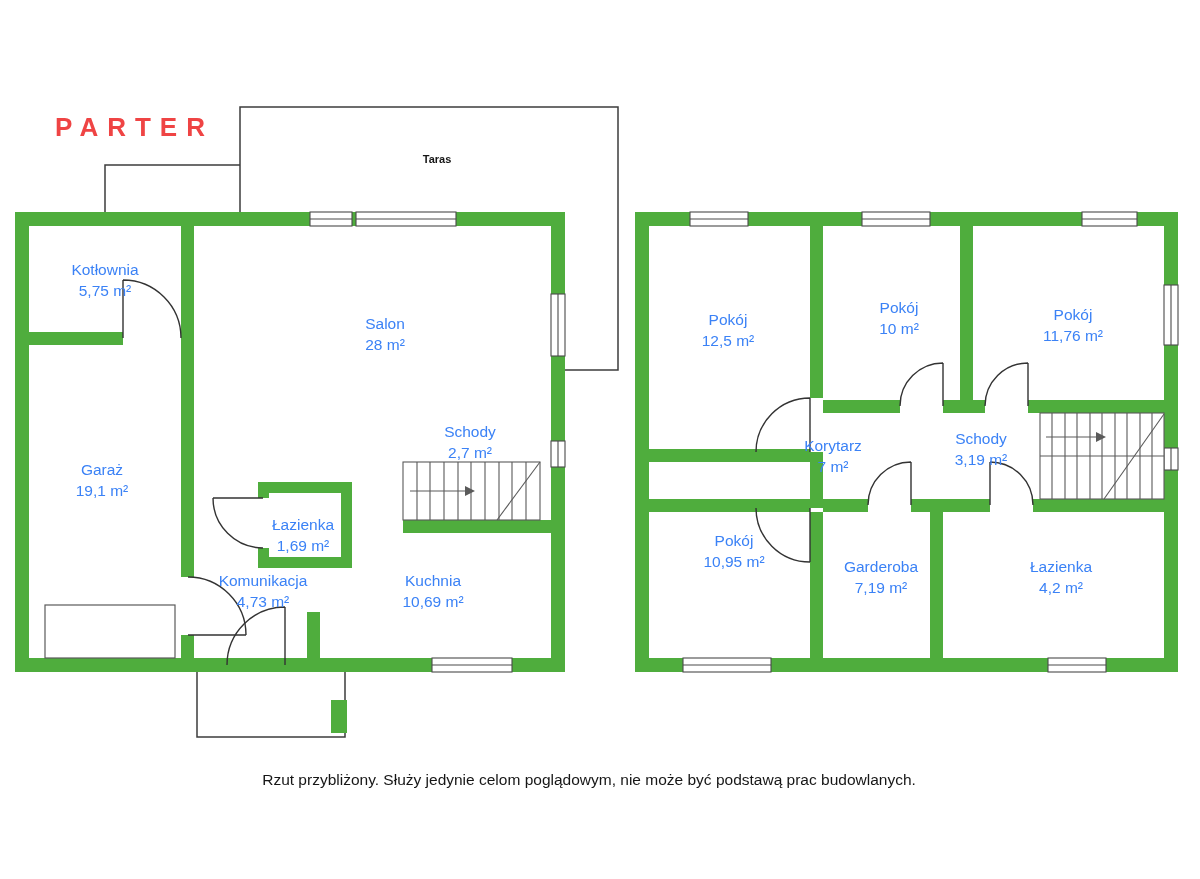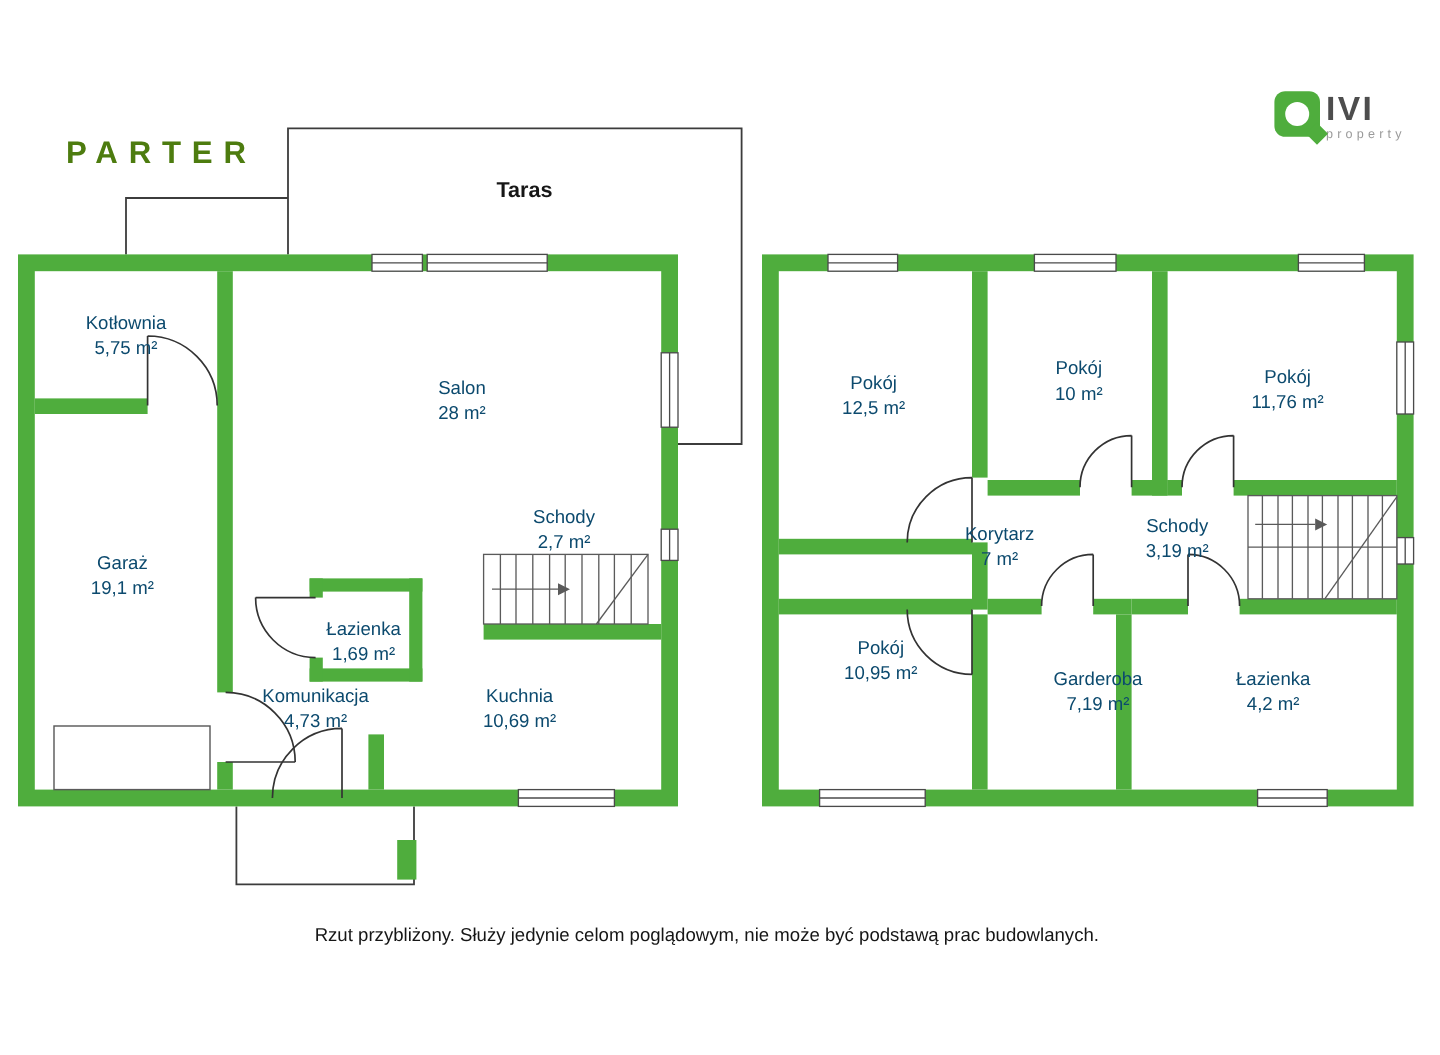"IVI" div.logo { html: <div> <div></div> <div> <span>IVI</span> <span>property</span> </div> </div> -> none }
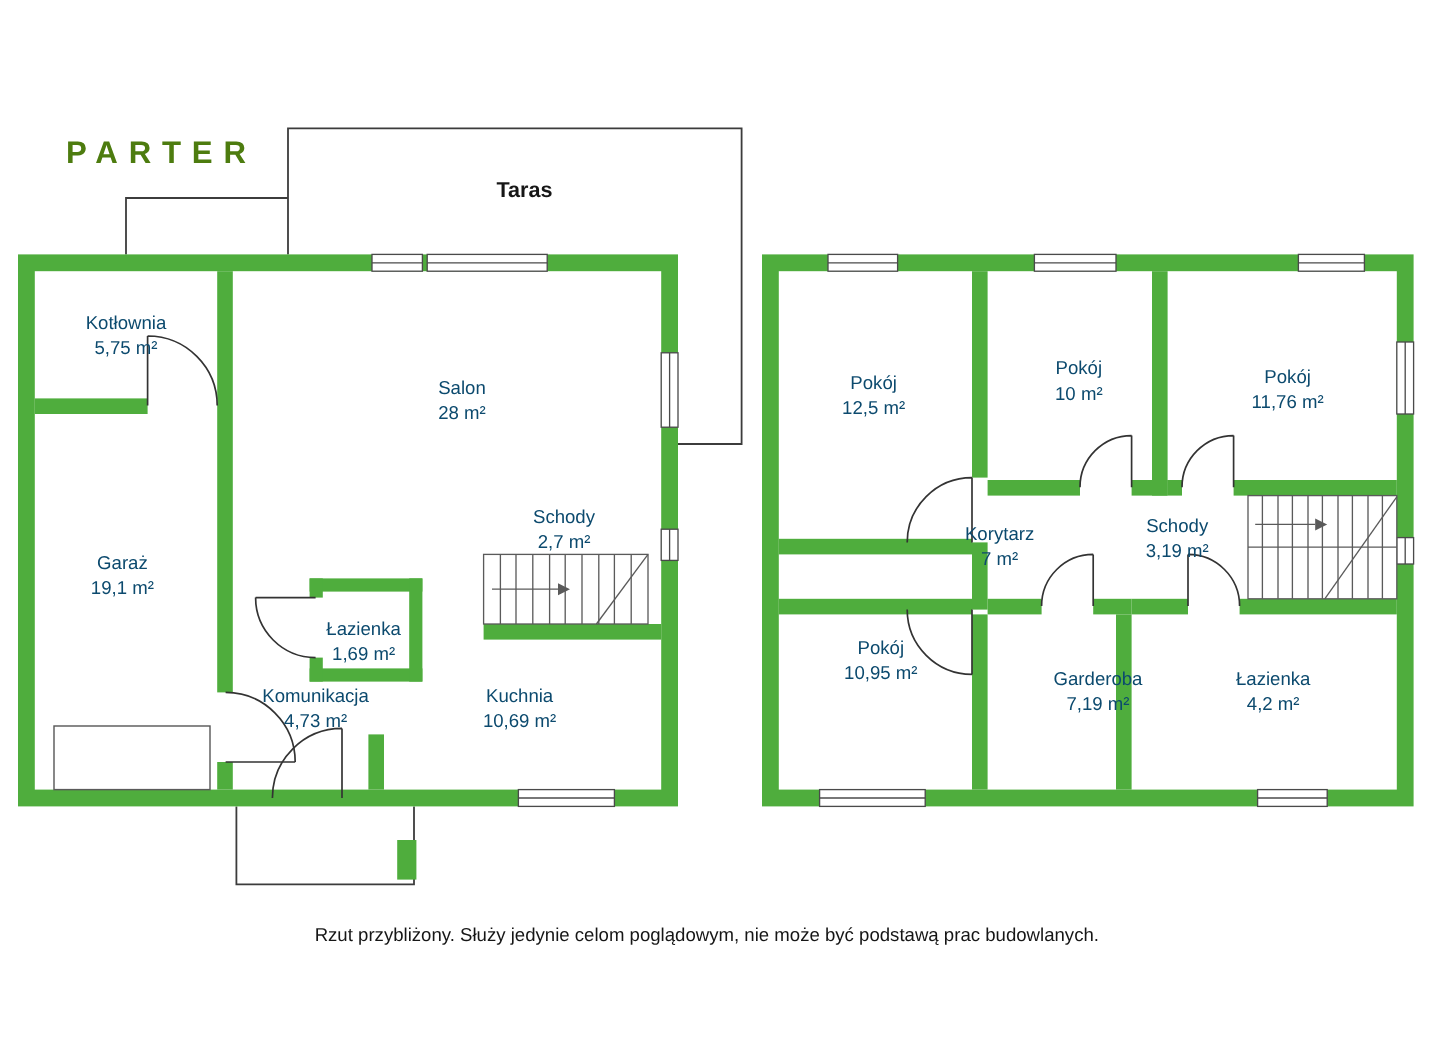"PARTER" .floor-title { color: #4d7c0f -> #ef4444 }
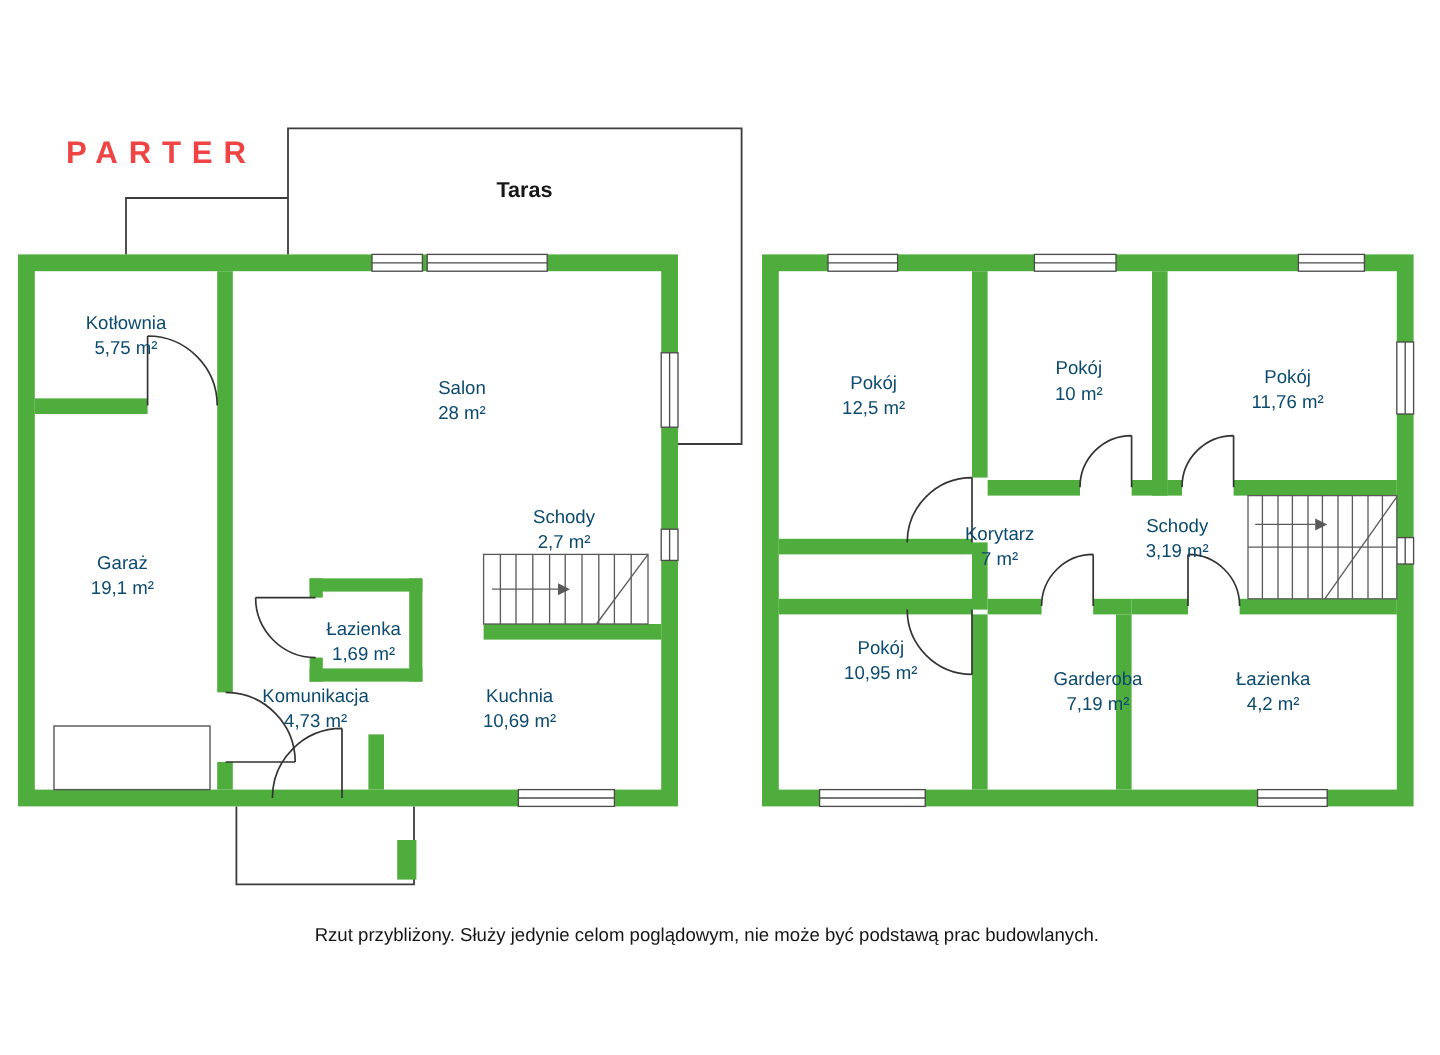"Taras" .taras-label { font-size: 18px -> 11px }
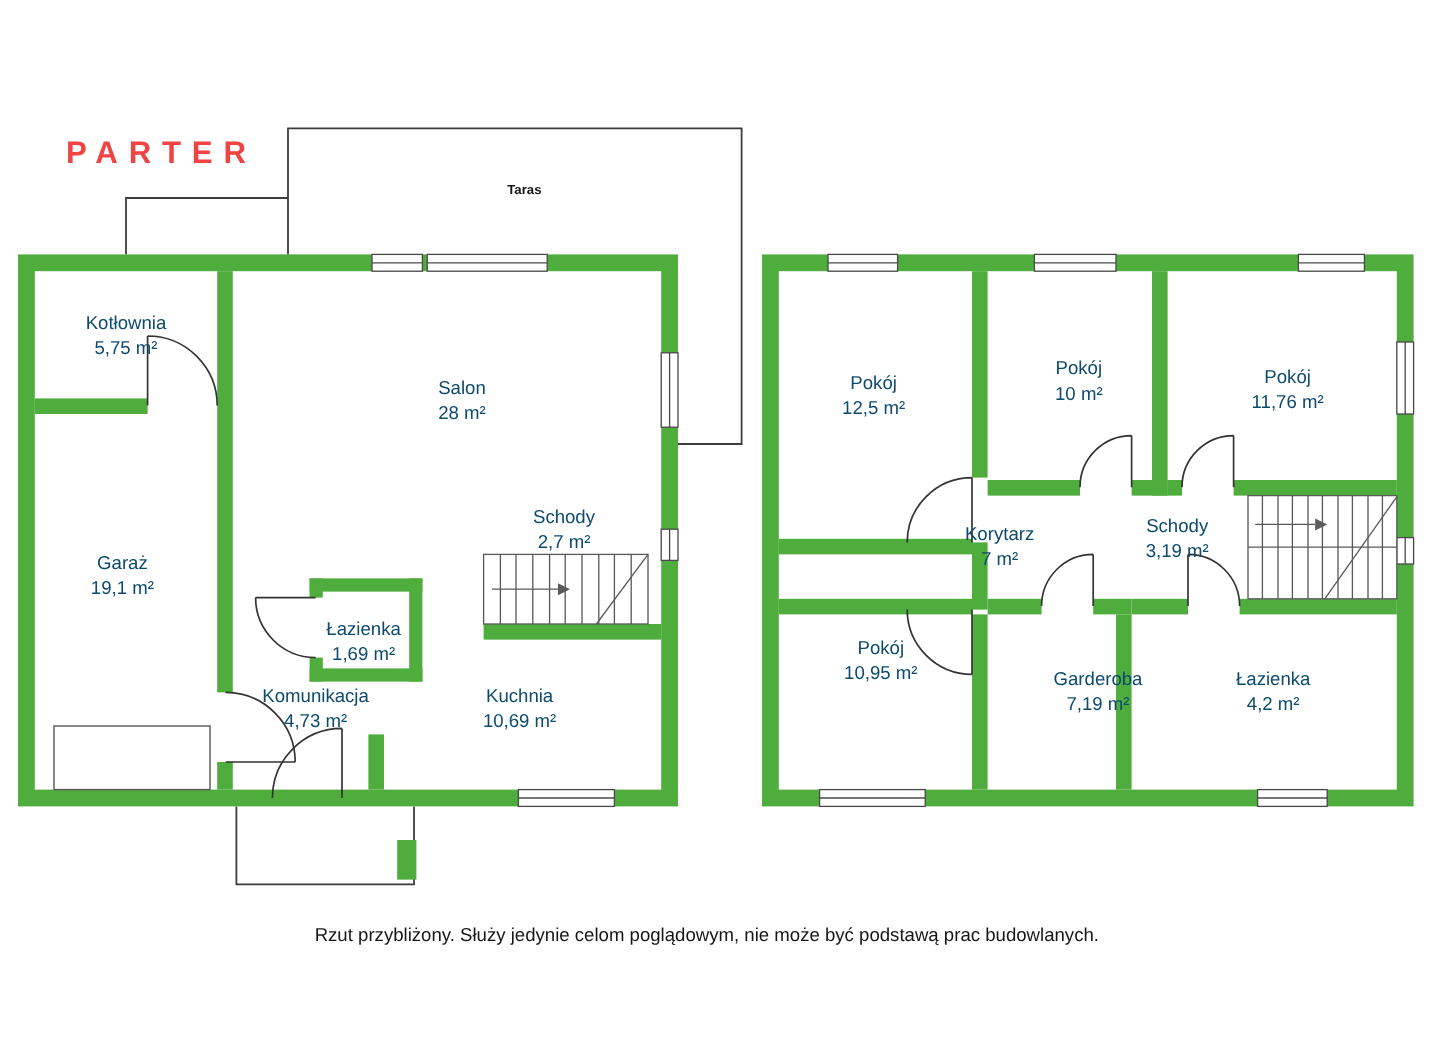"Kotłownia" .room-label { color: #0c4a6e -> #3b82f6 }
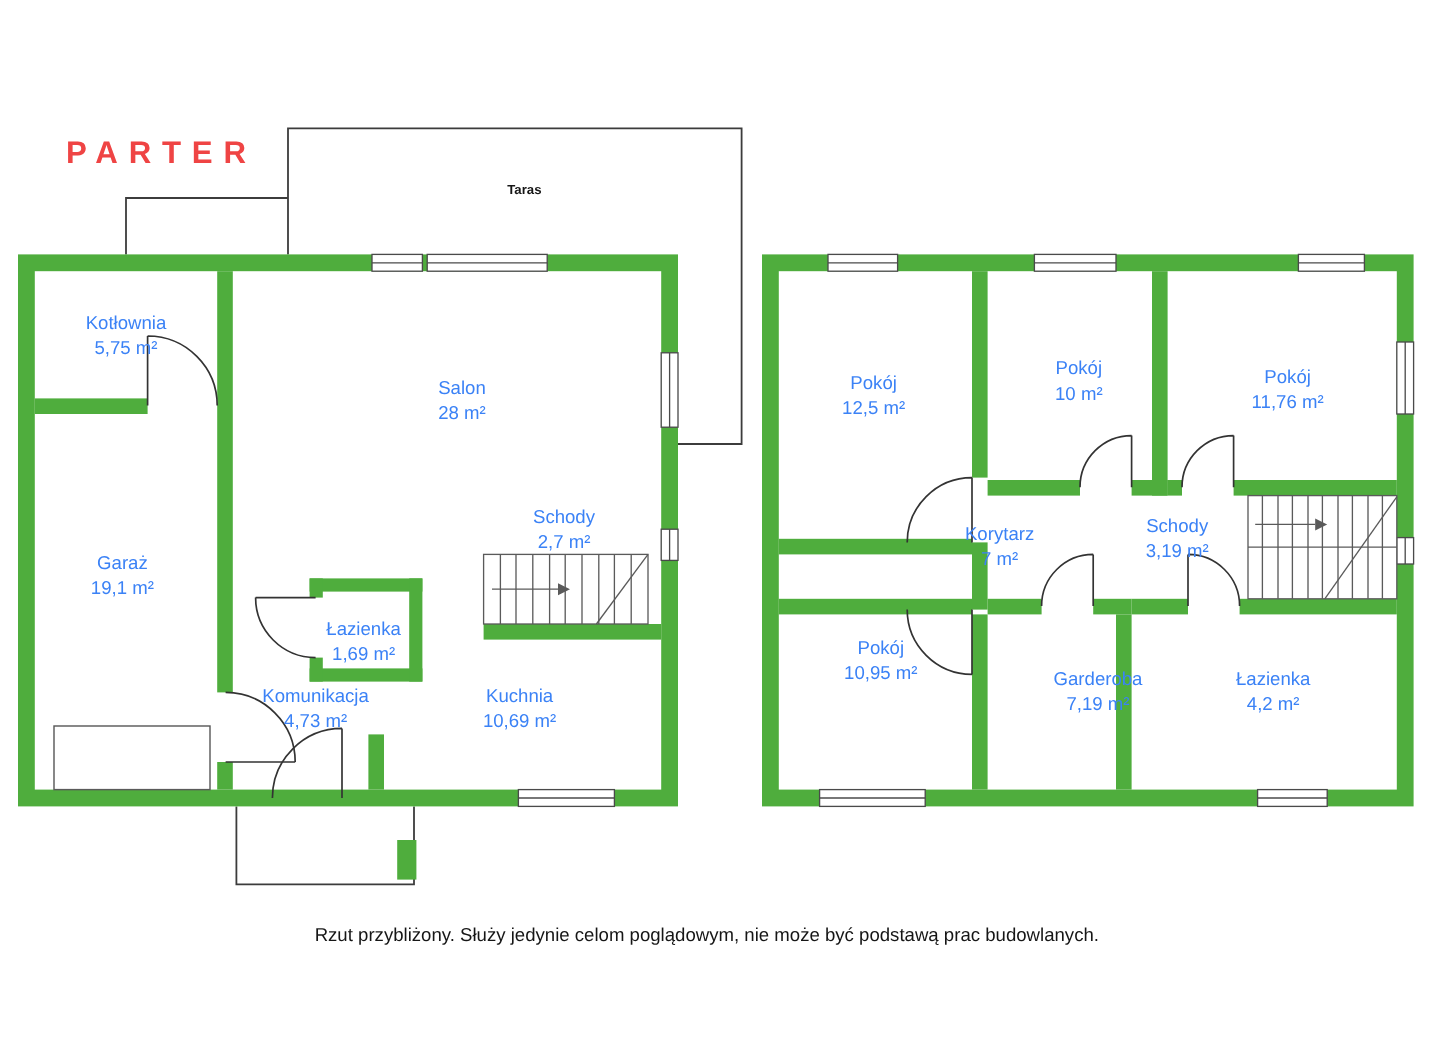"Garderoba" div.room-label { left: 915px -> 881px }
